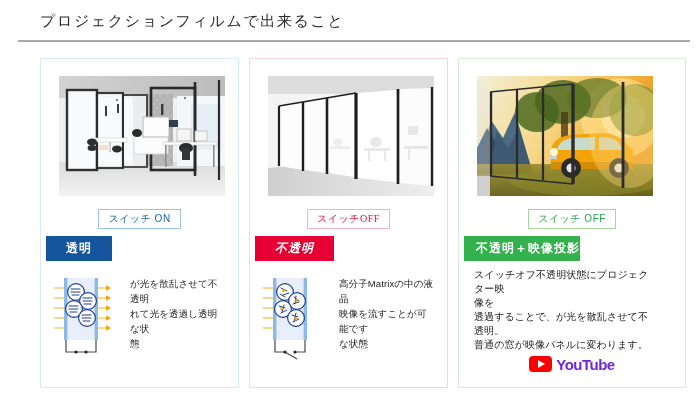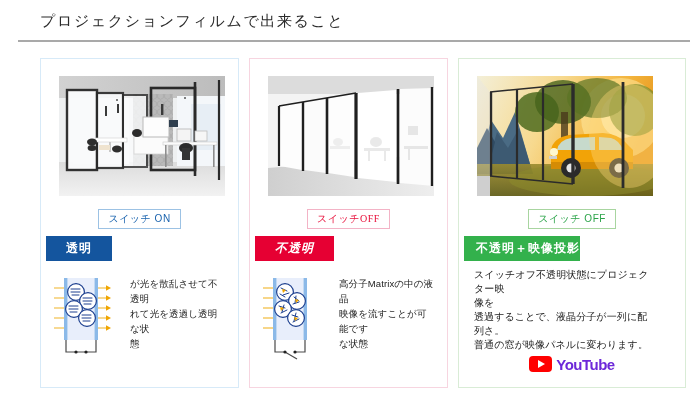"透過することで、液晶分子が一列に配列さ。" span.ln { text: 液晶分子が一列に配列さ -> が光を散乱させて不透明 }
